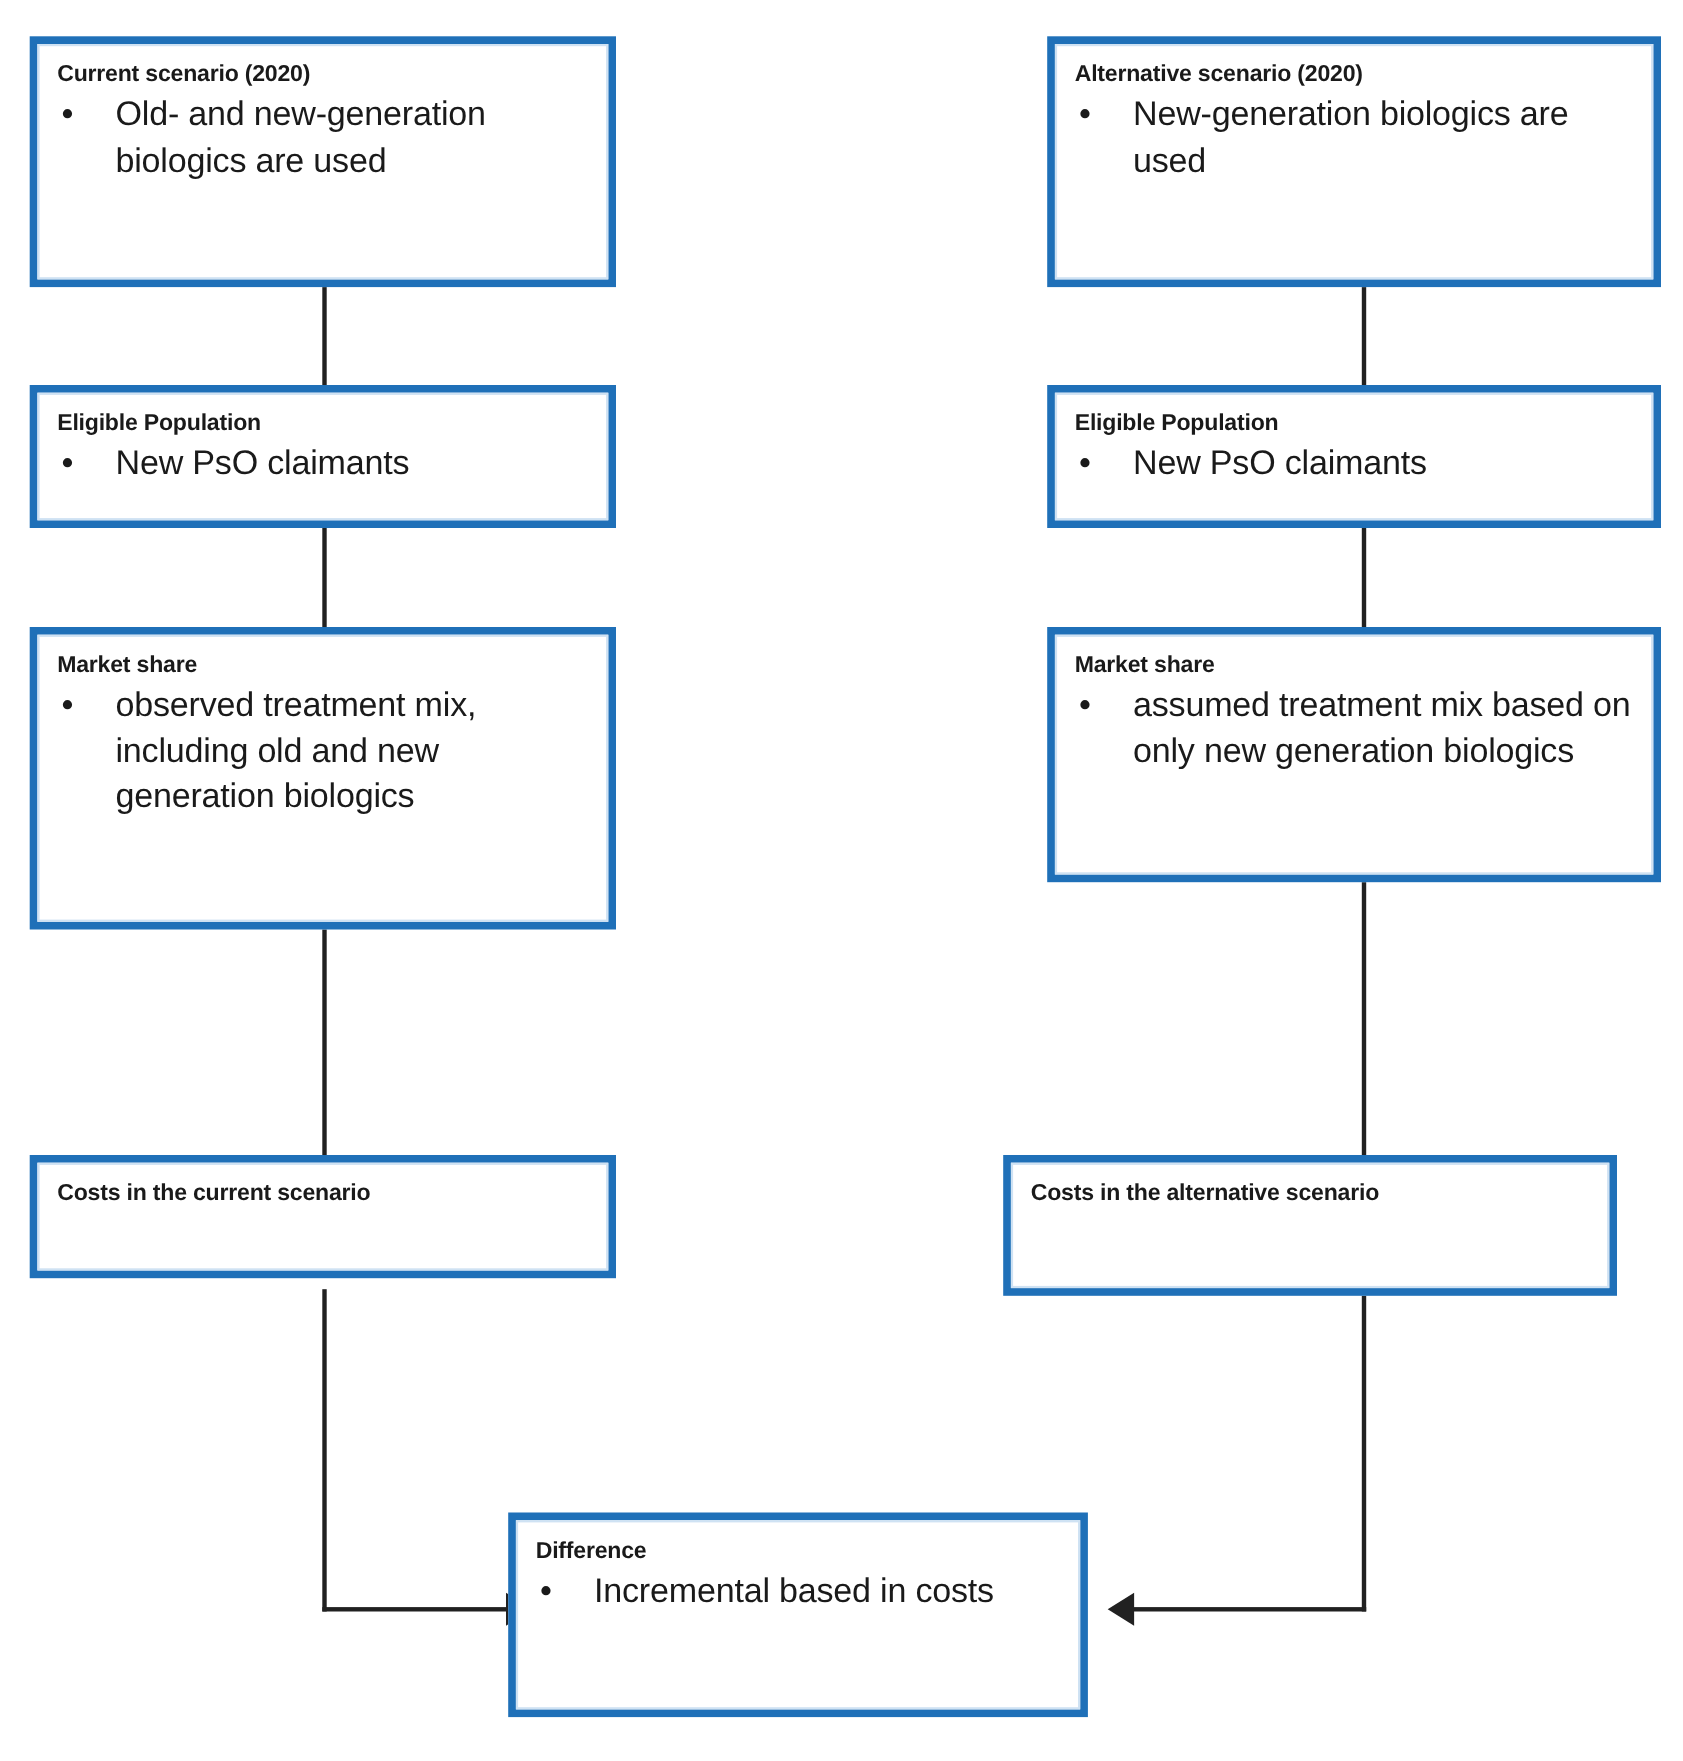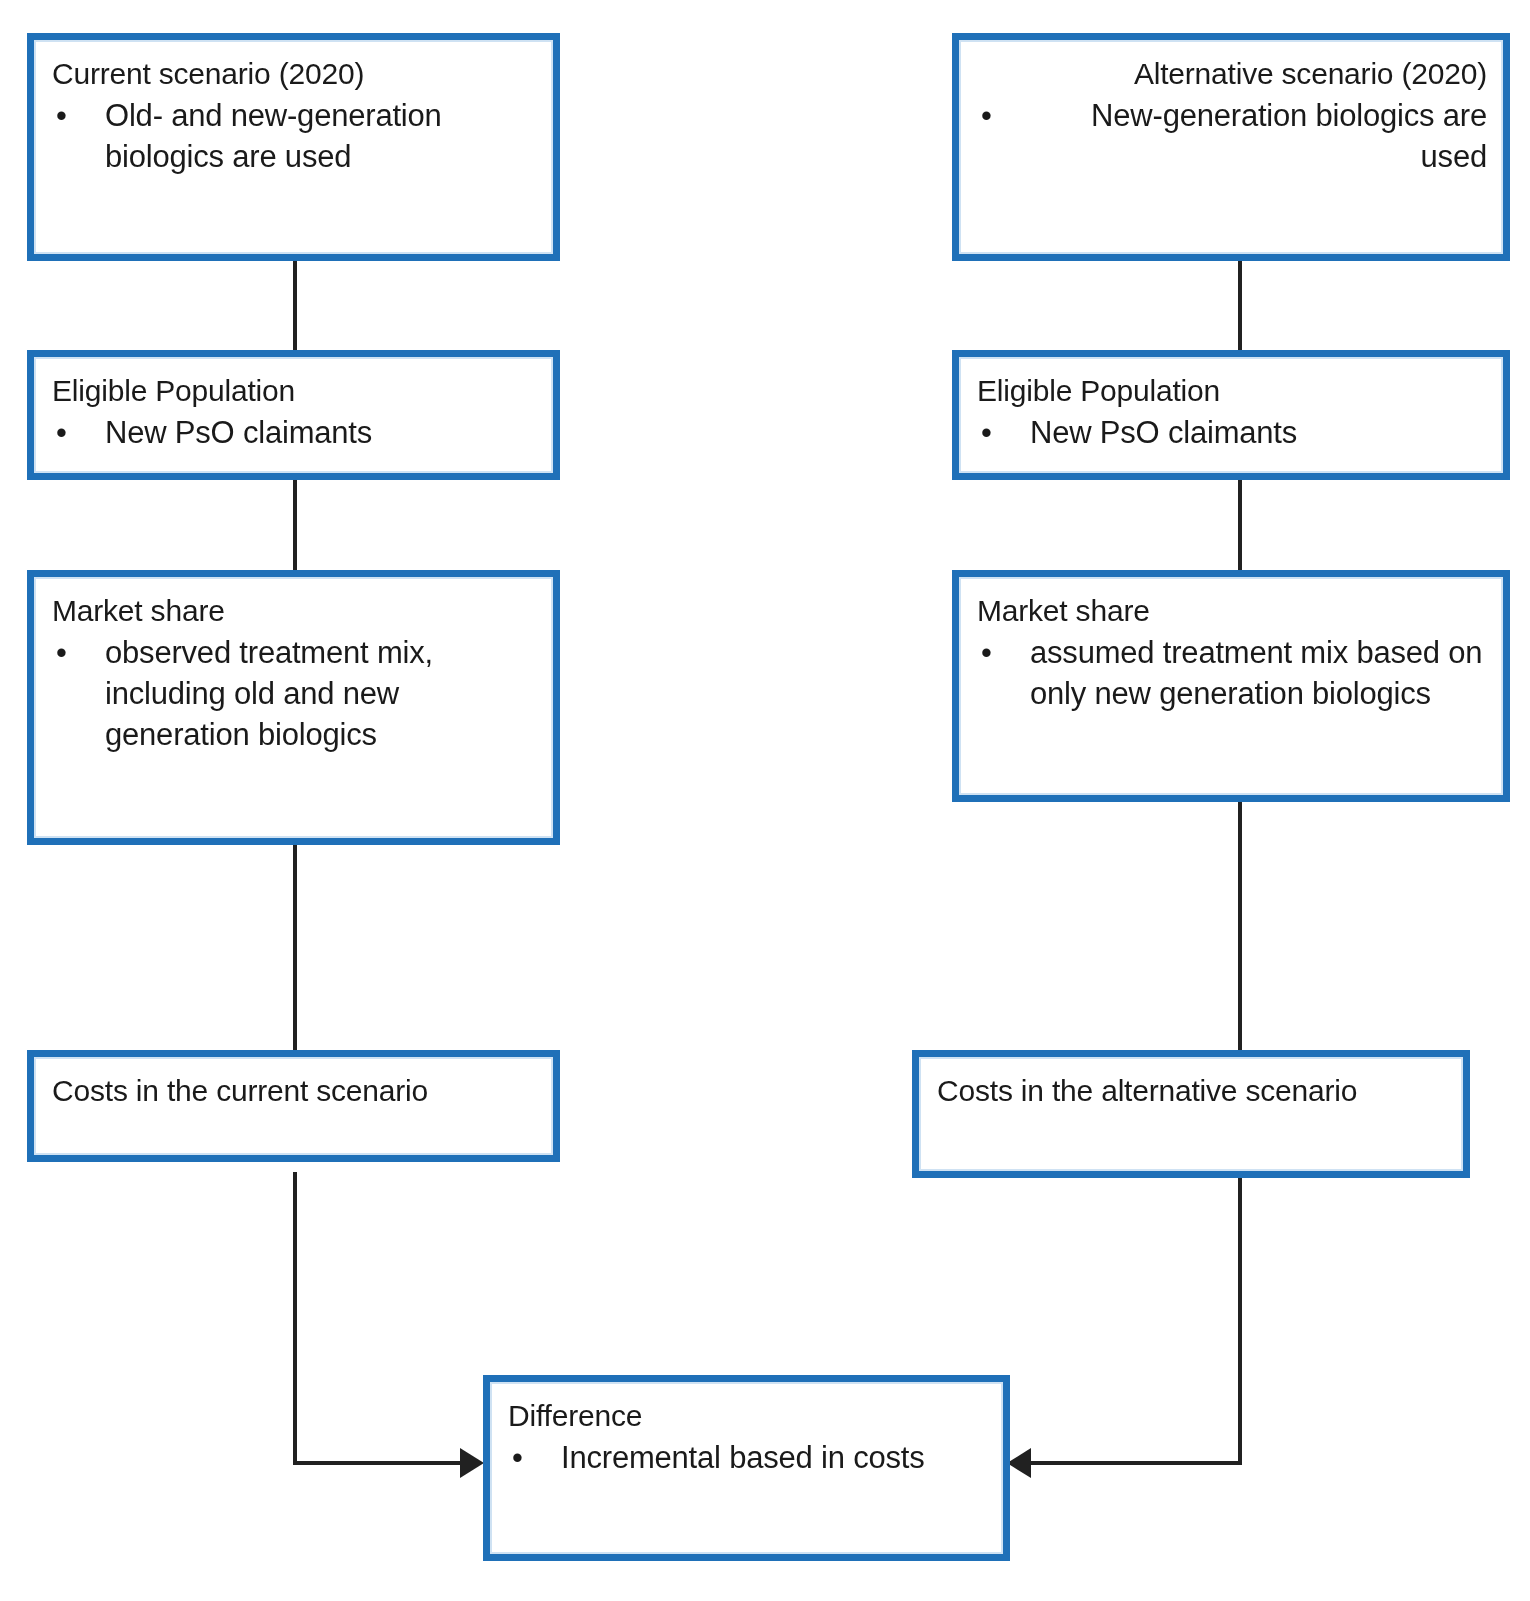"Current scenario (2020)" .node-title { font-size: 30px -> 21px; font-weight: normal -> bold }
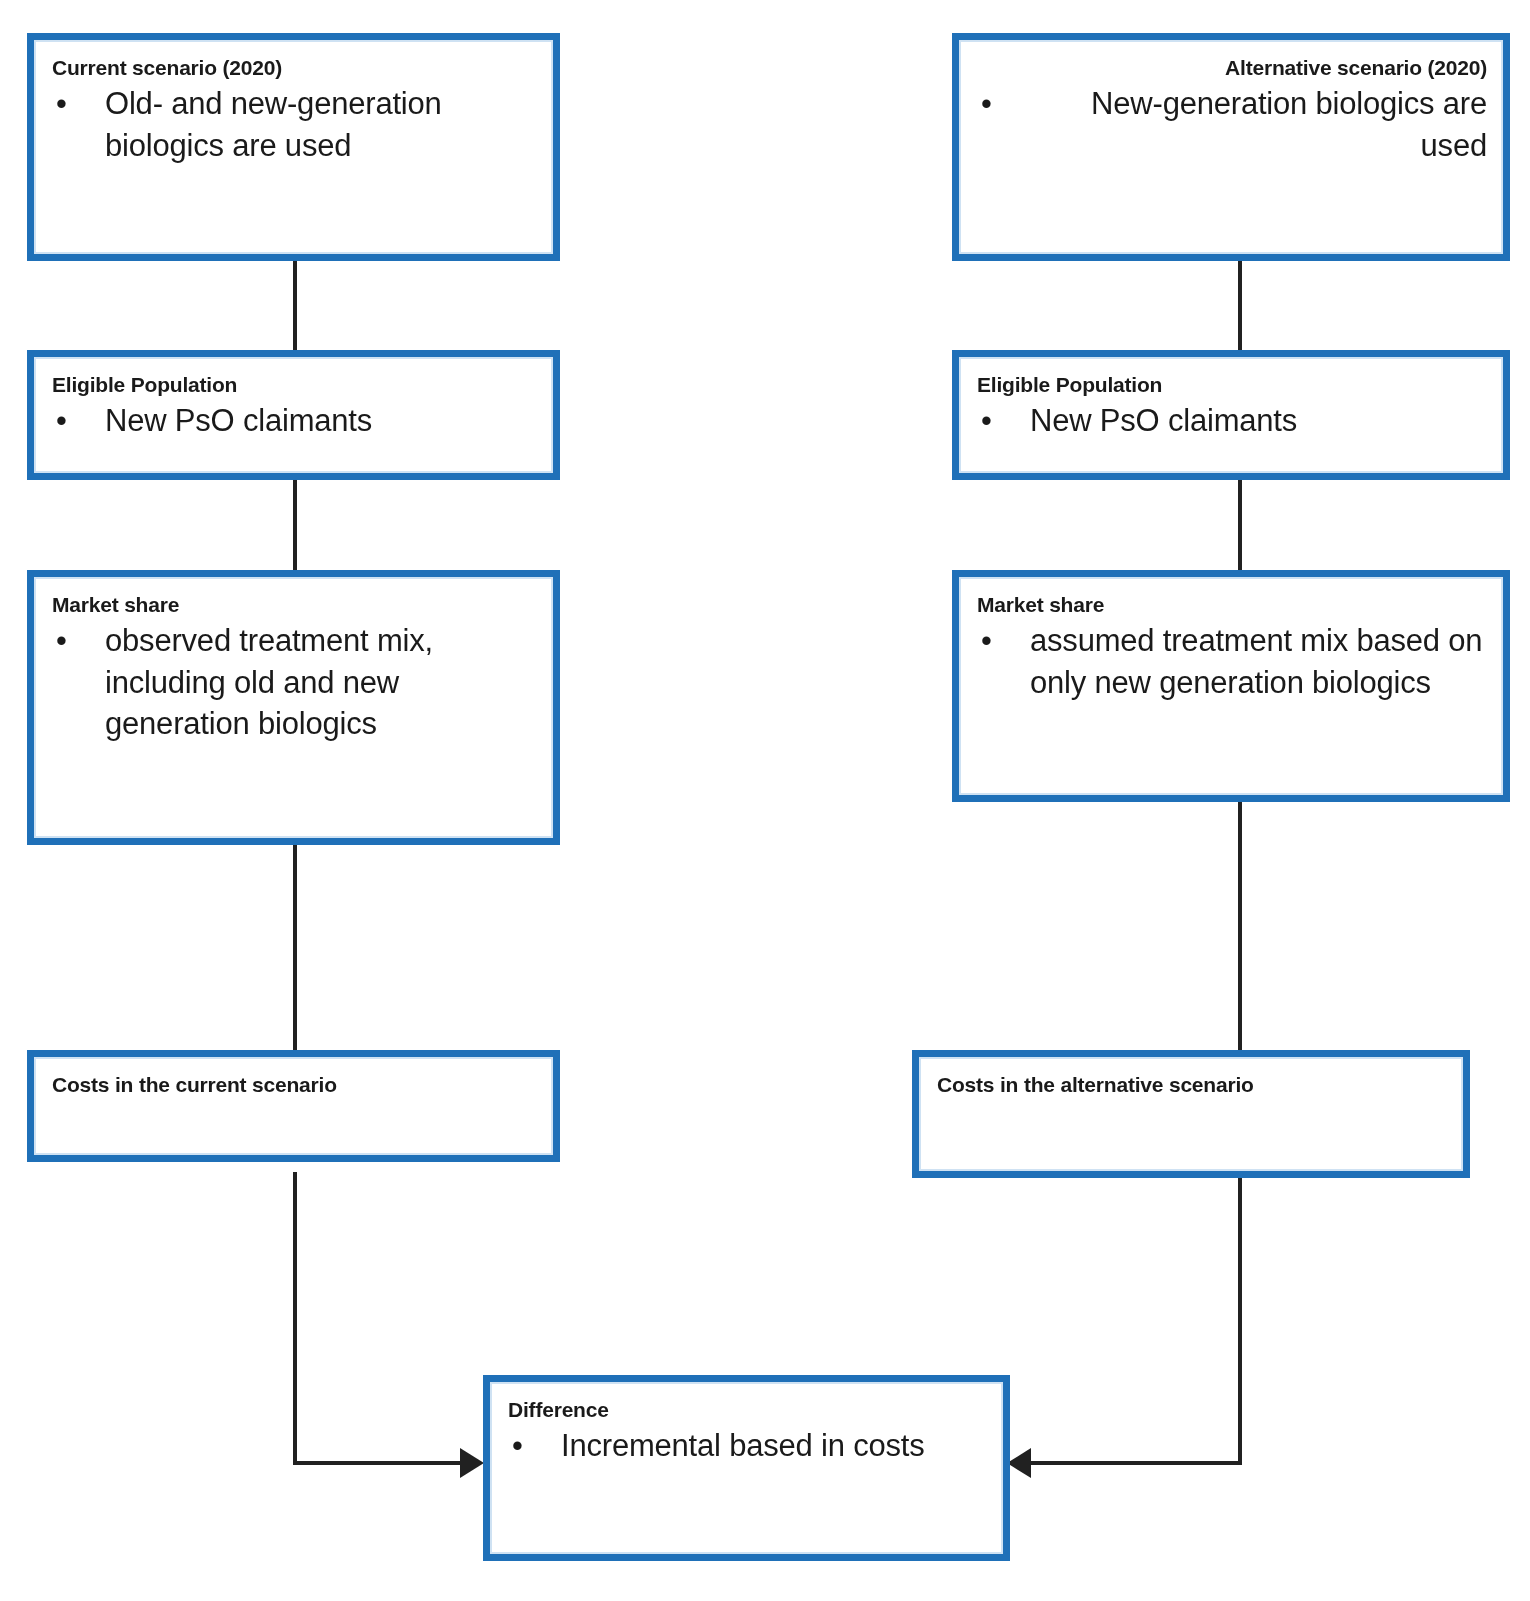"Alternative scenario (2020)" div.node { text-align: right -> none }
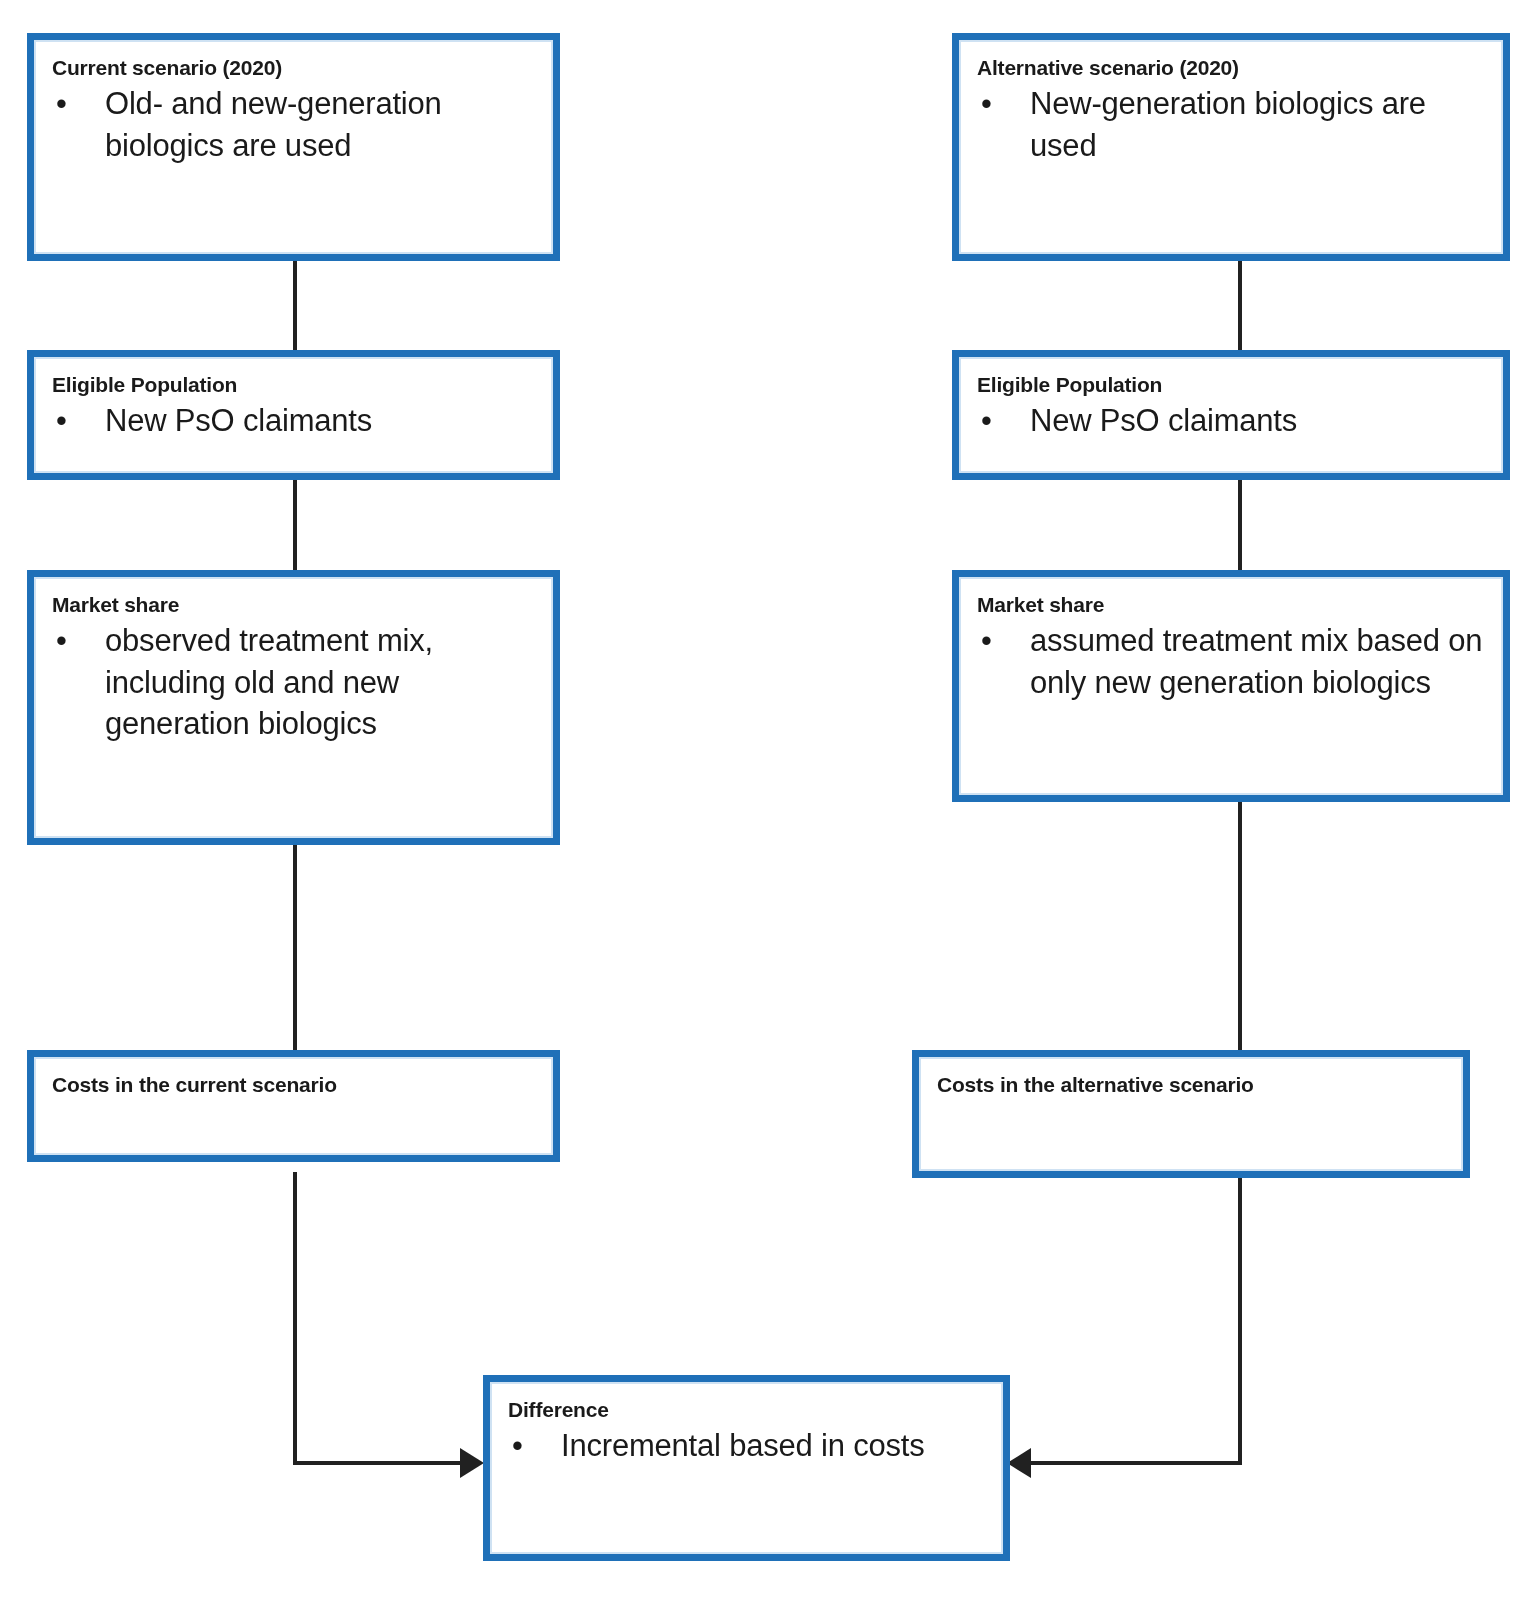"Difference" div.node { left: 483px -> 462px }
